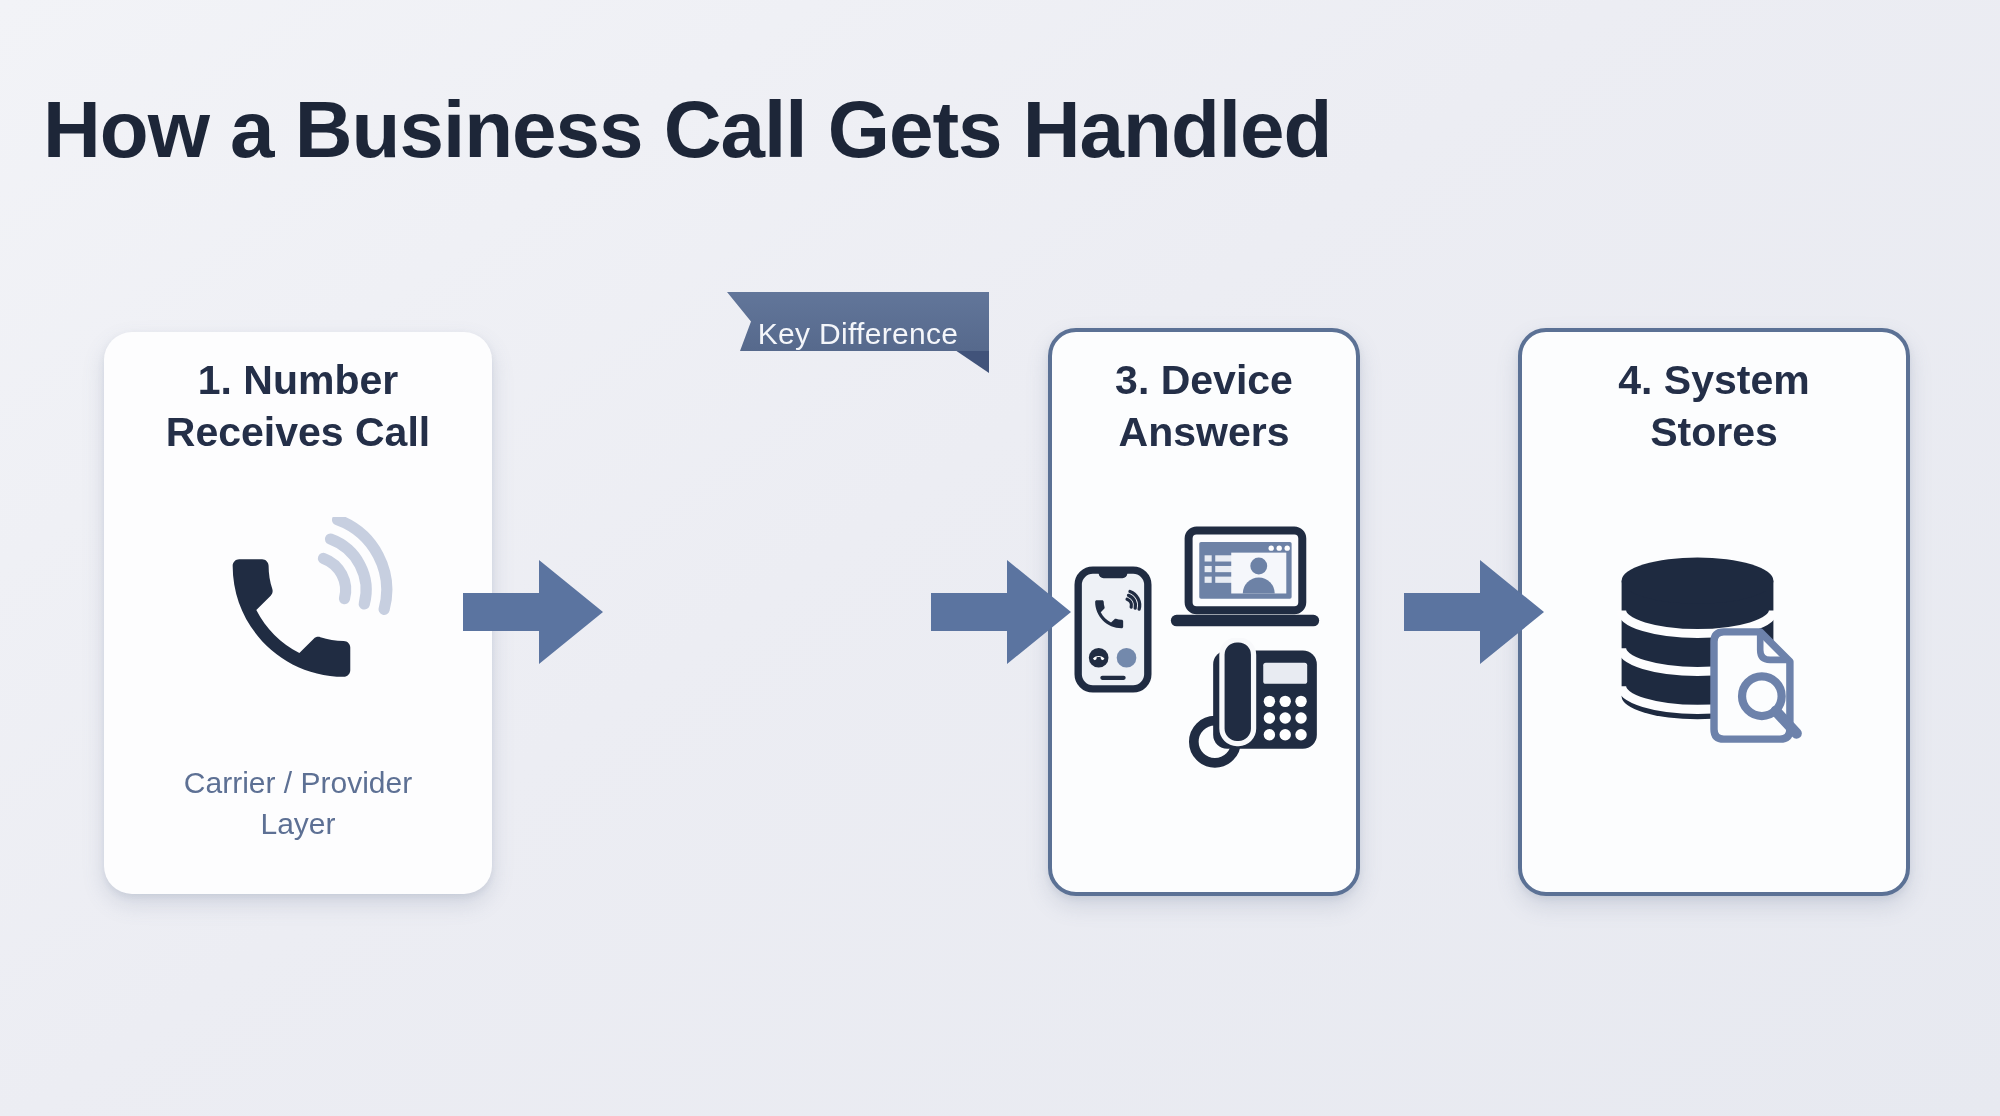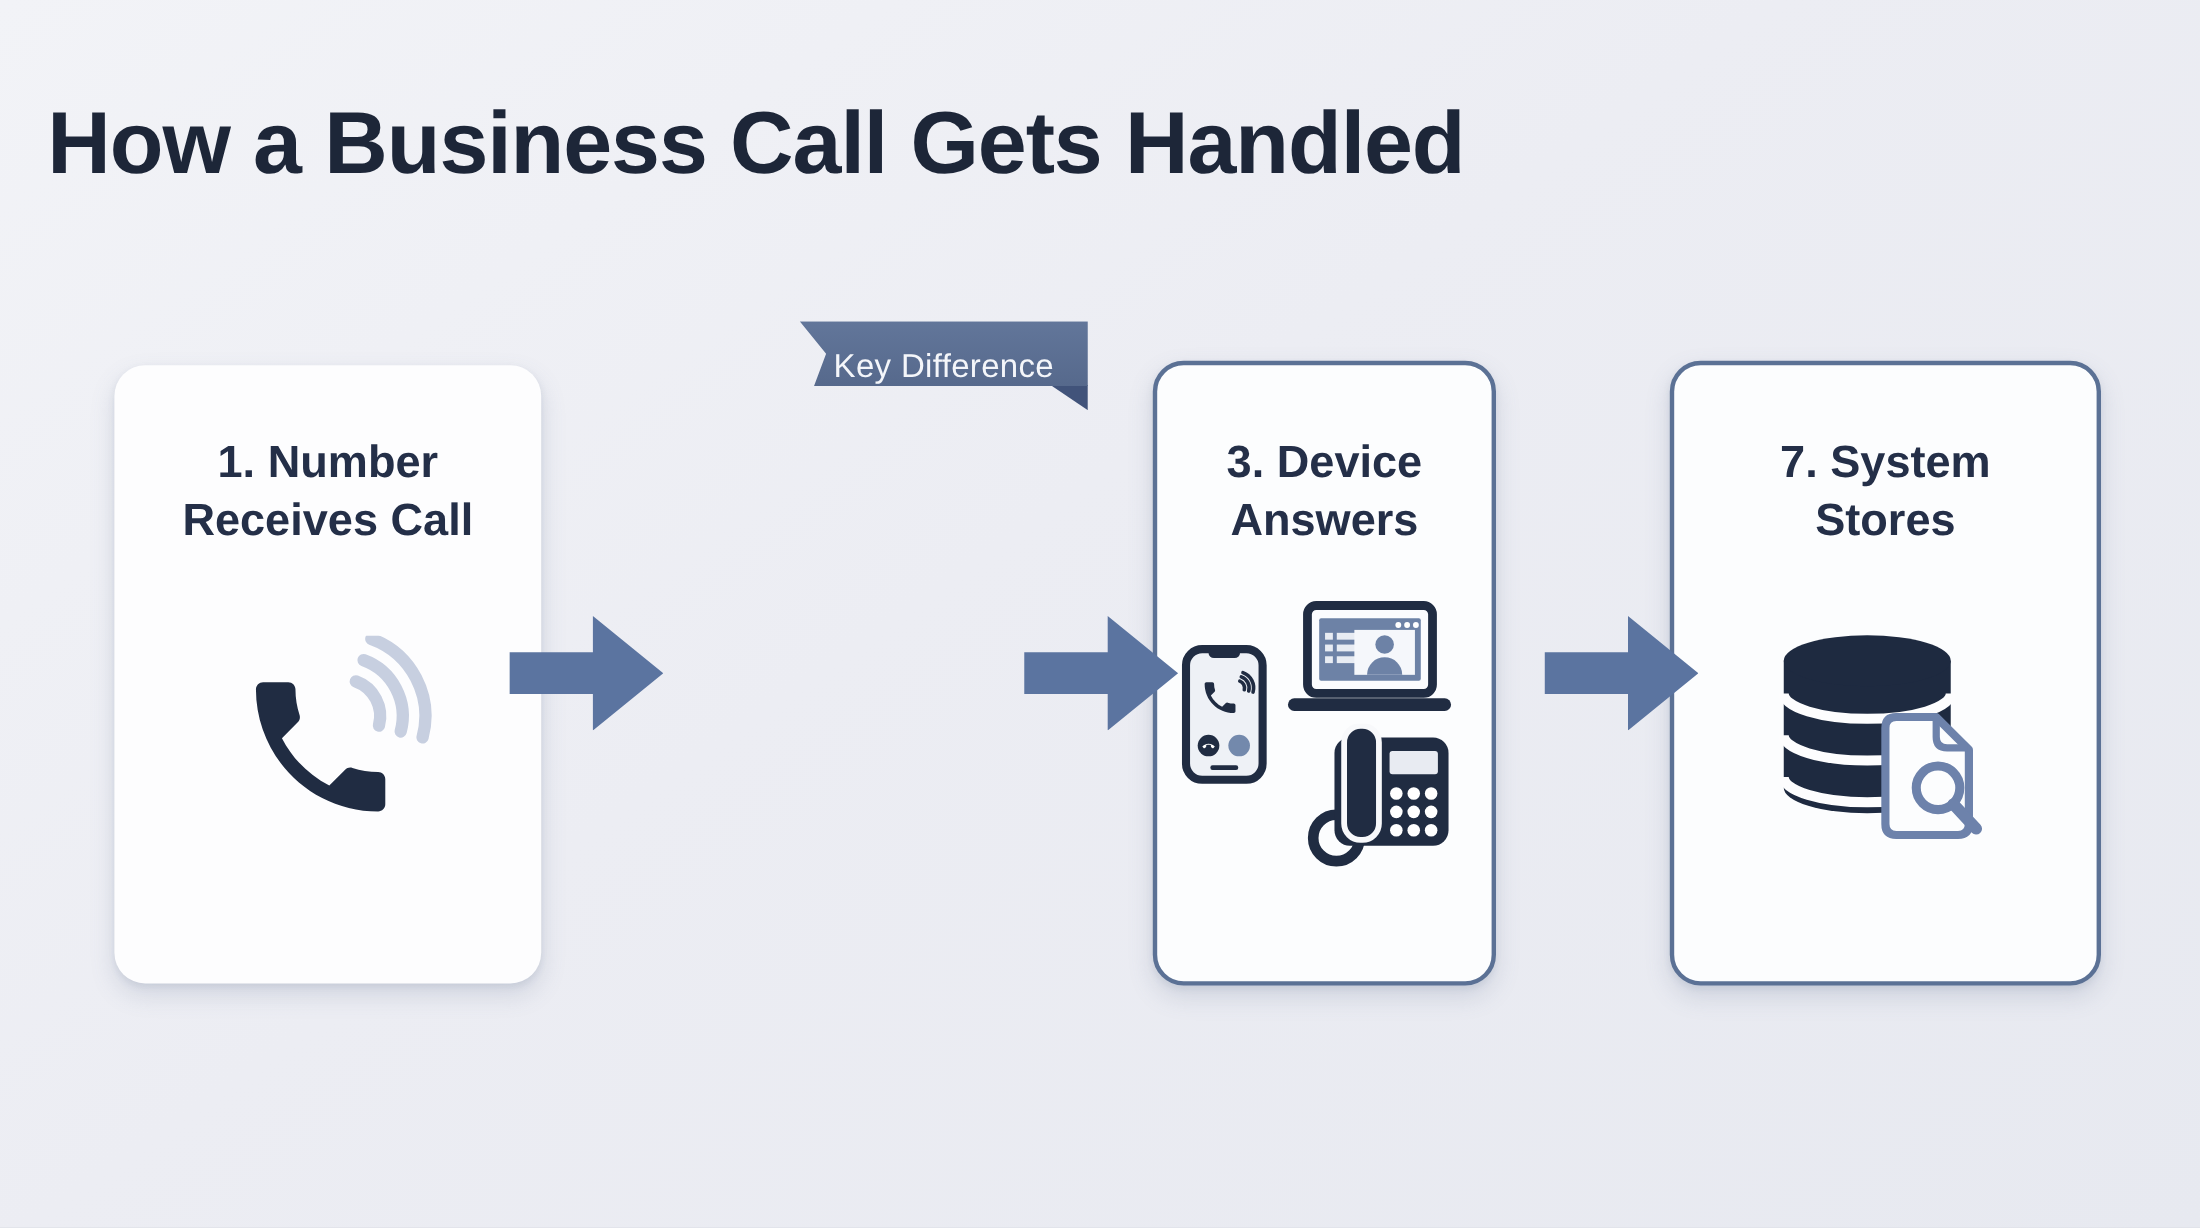"1. Number" .card { padding: 56px 18px 50px -> 16px 18px 50px }
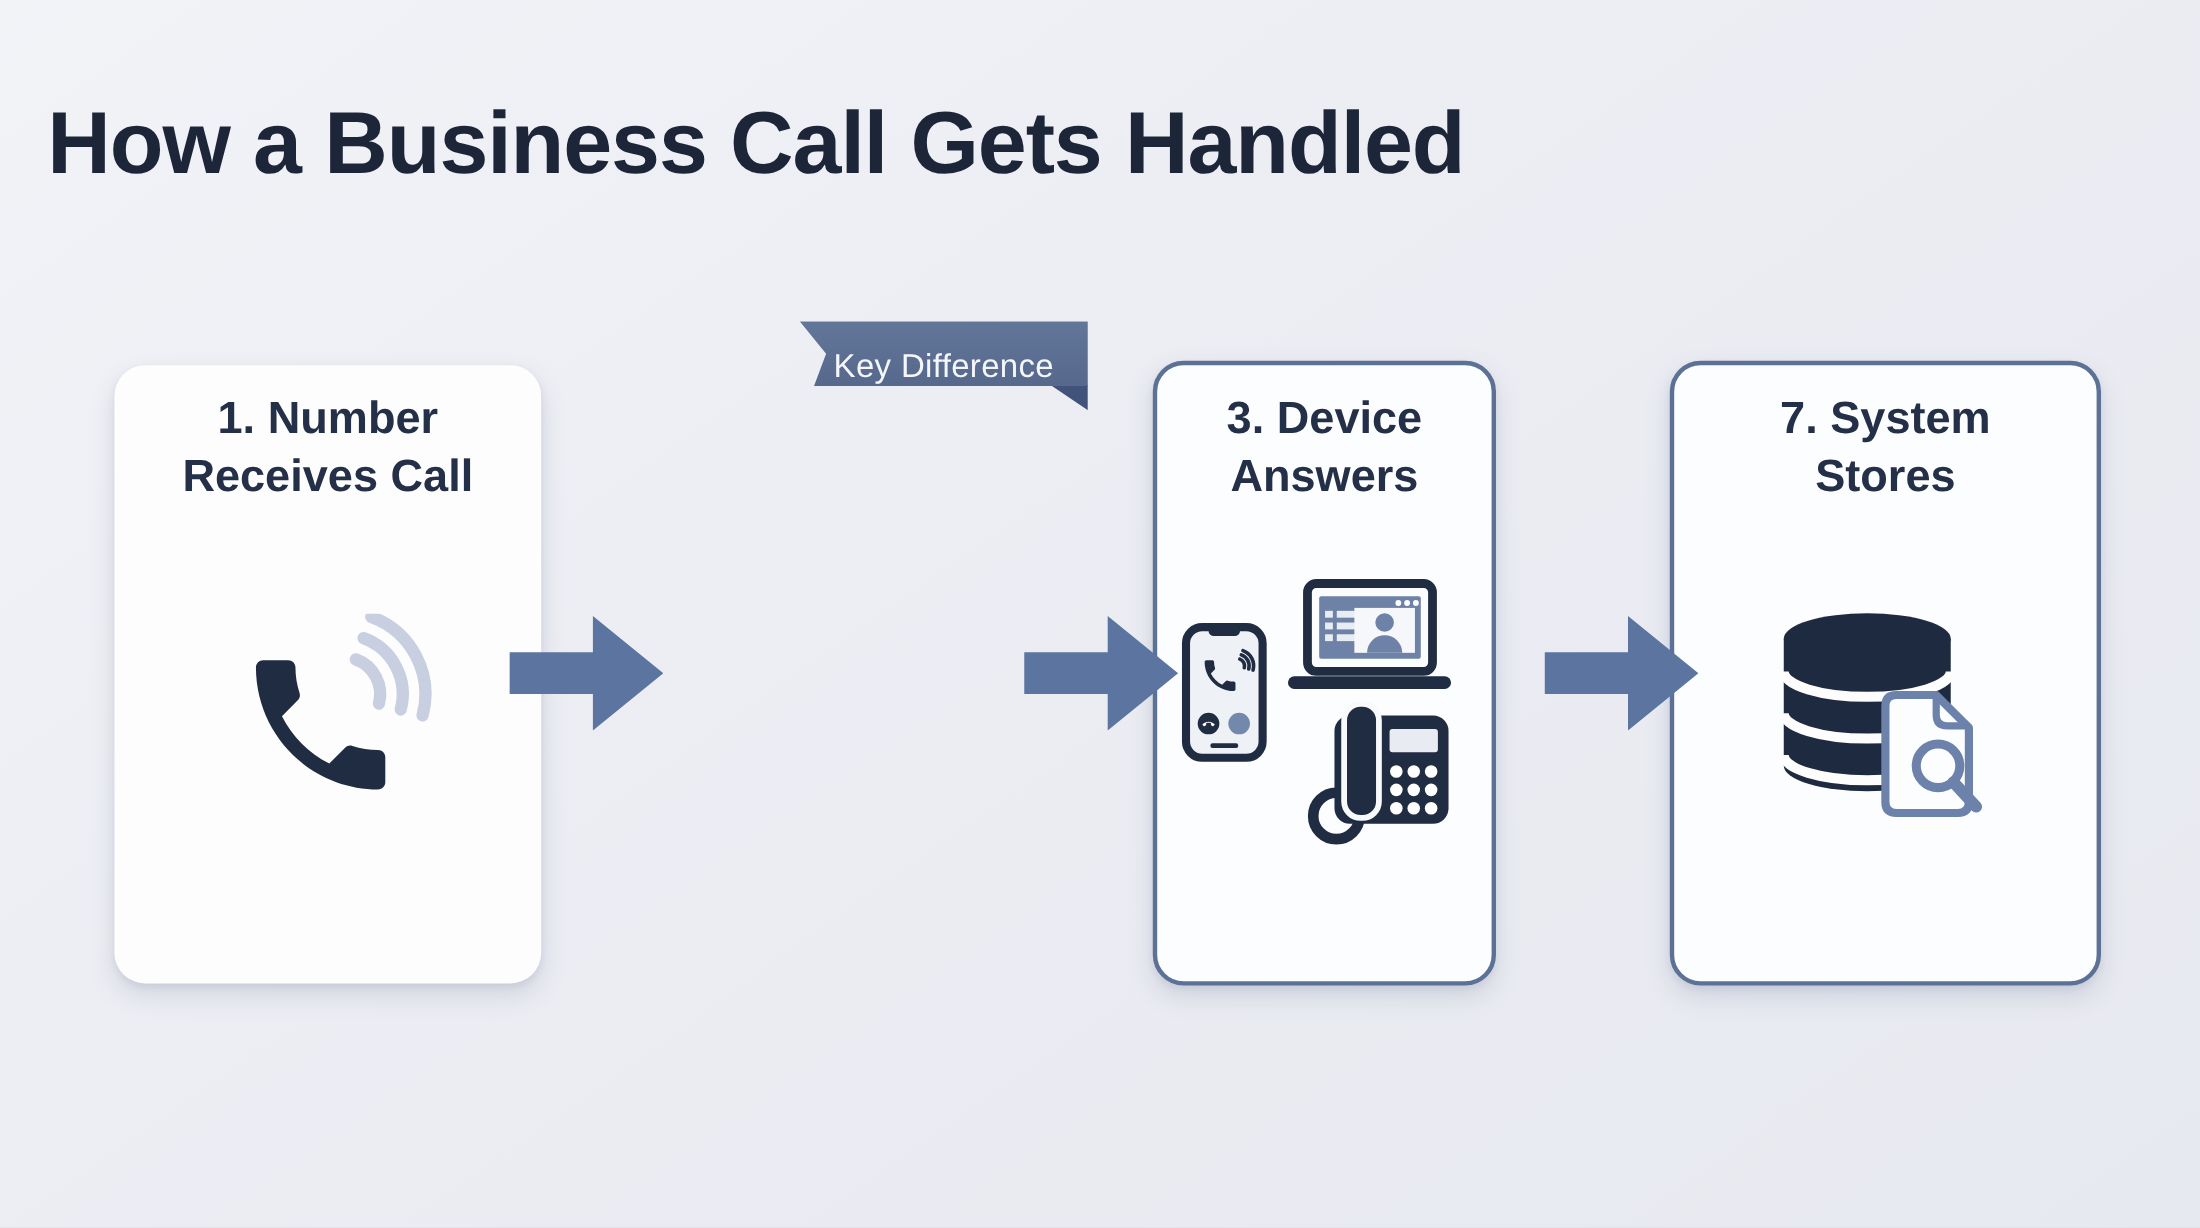"7. System" h2.heading { text: 7 -> 4 }
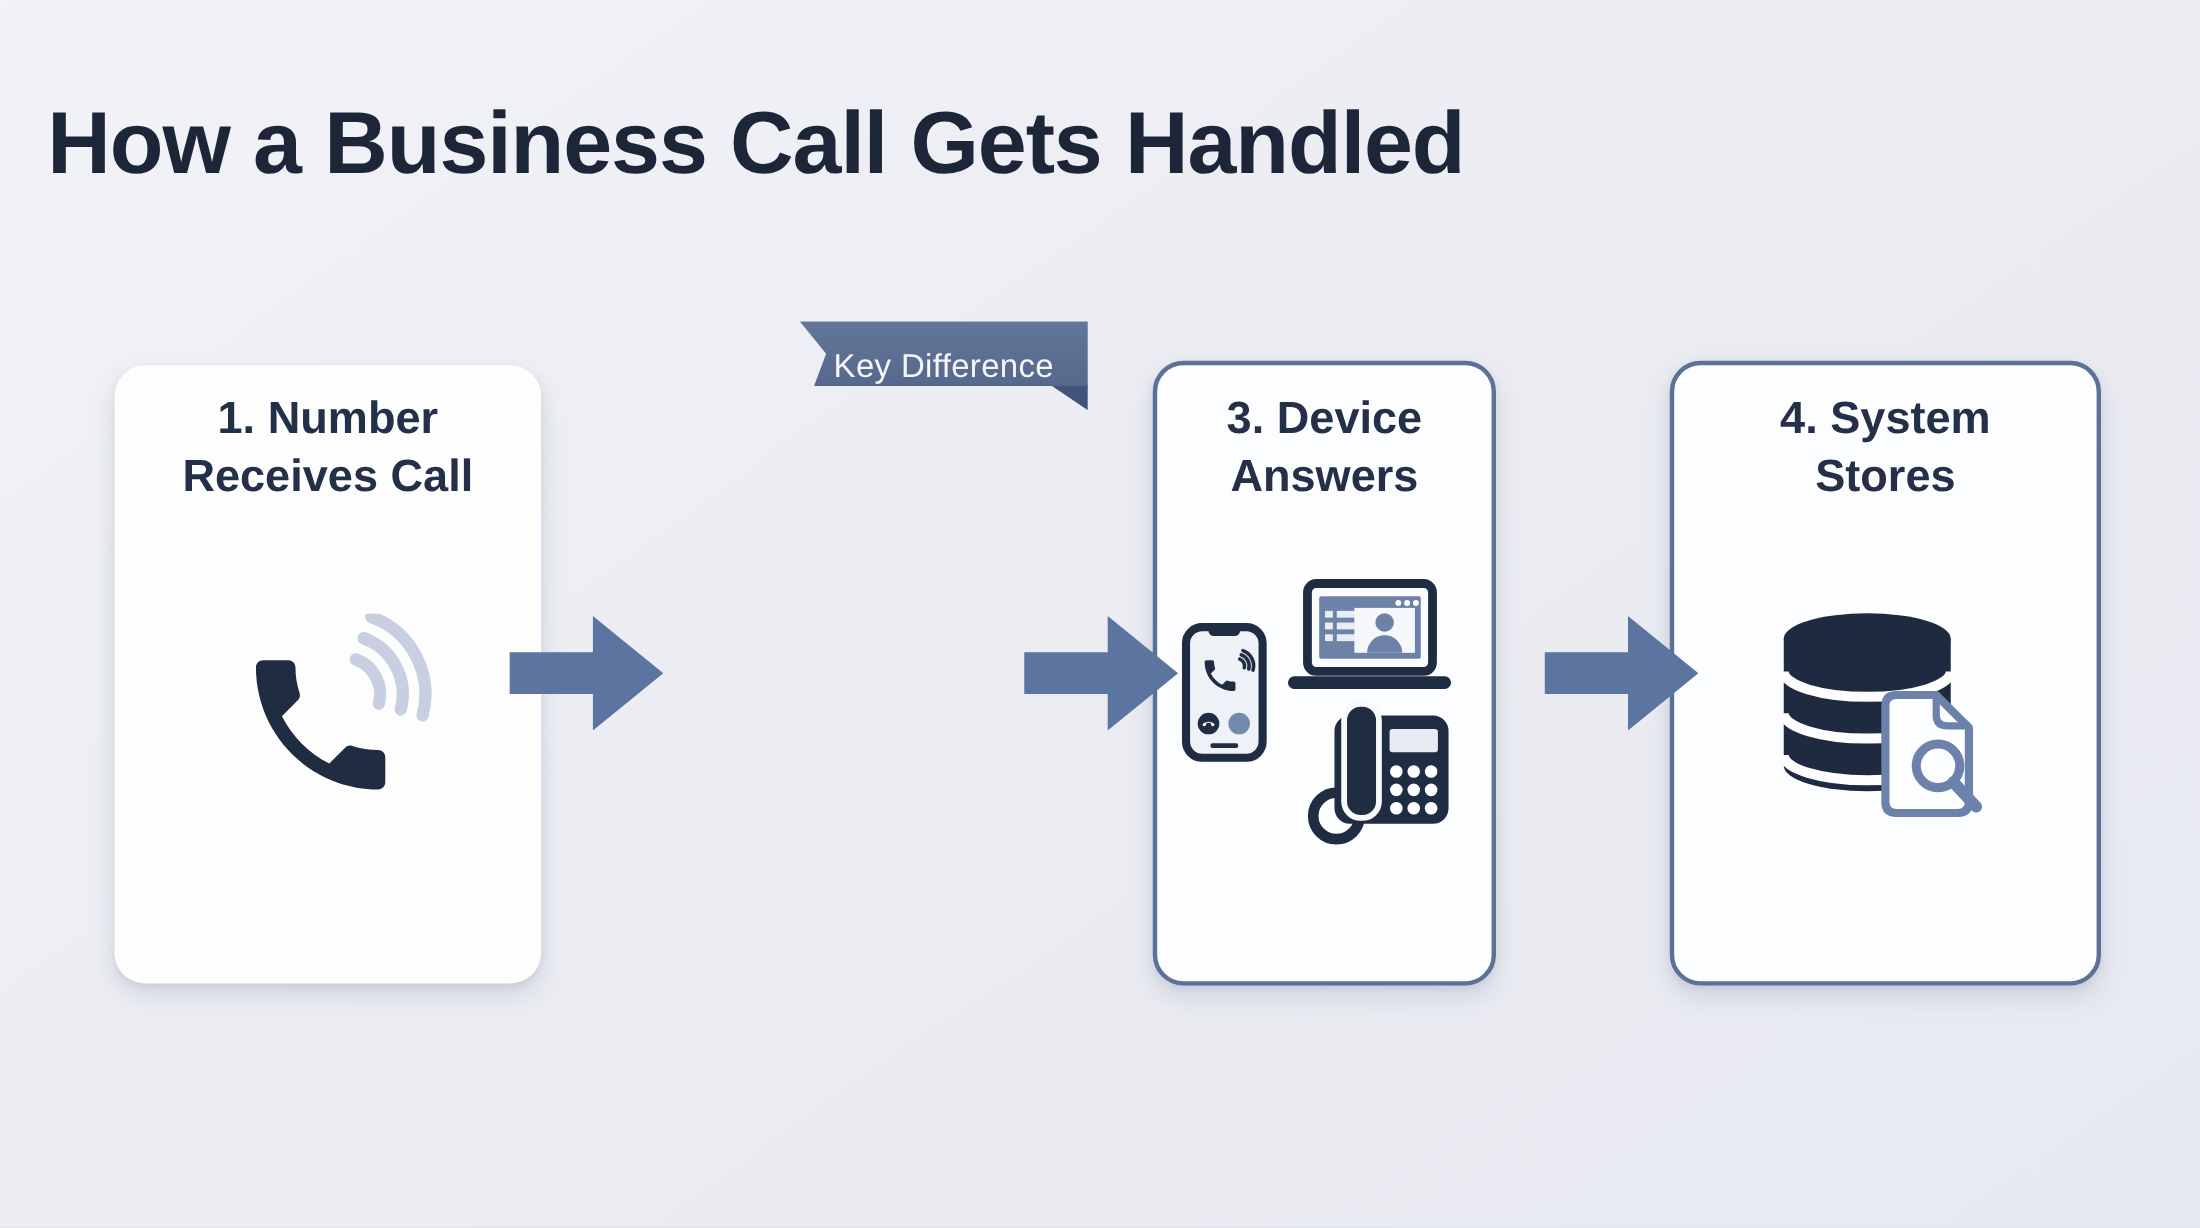"Carrier / Provider" p.caption { html: none -> <p>Carrier / Provider Layer</p> }
